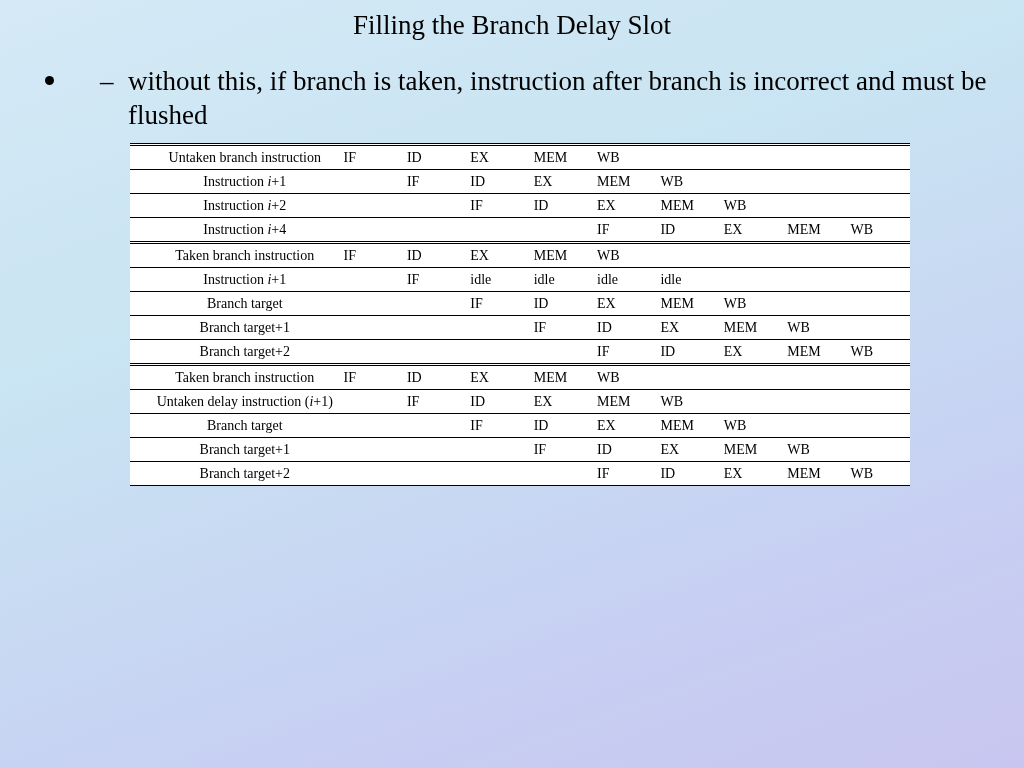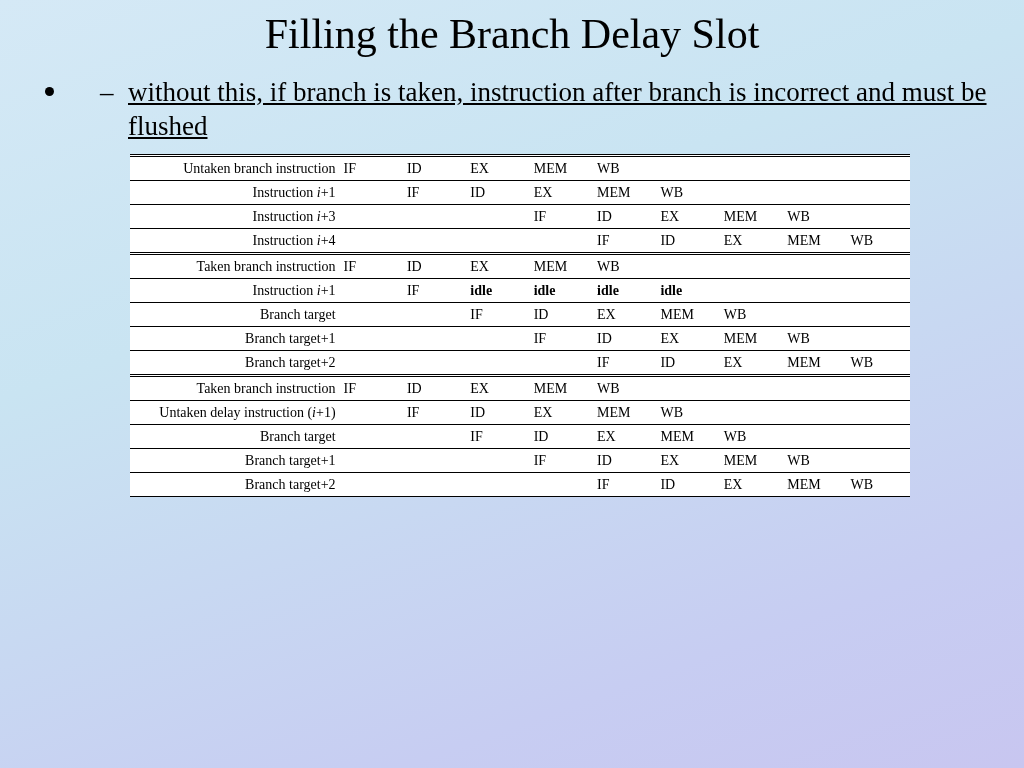"Filling the Branch Delay Slot" h1 { font-size: 42px -> 27px }
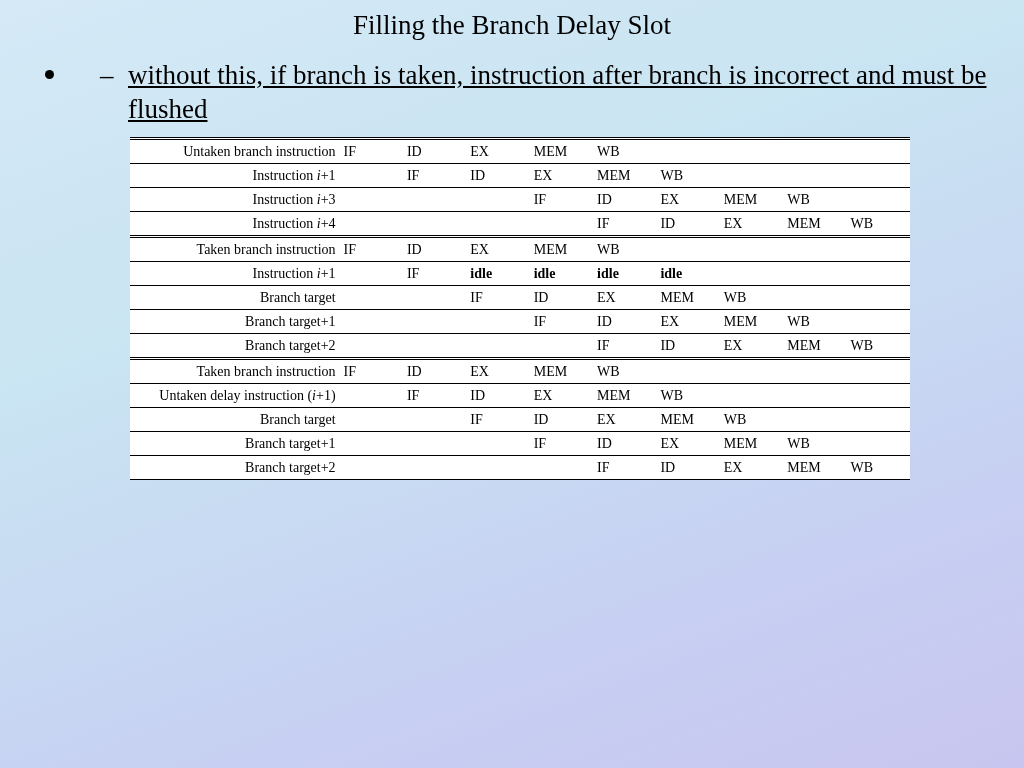"without this, if branch is" ul.sub { margin-top: 14px -> 20px; text-decoration: underline -> none }
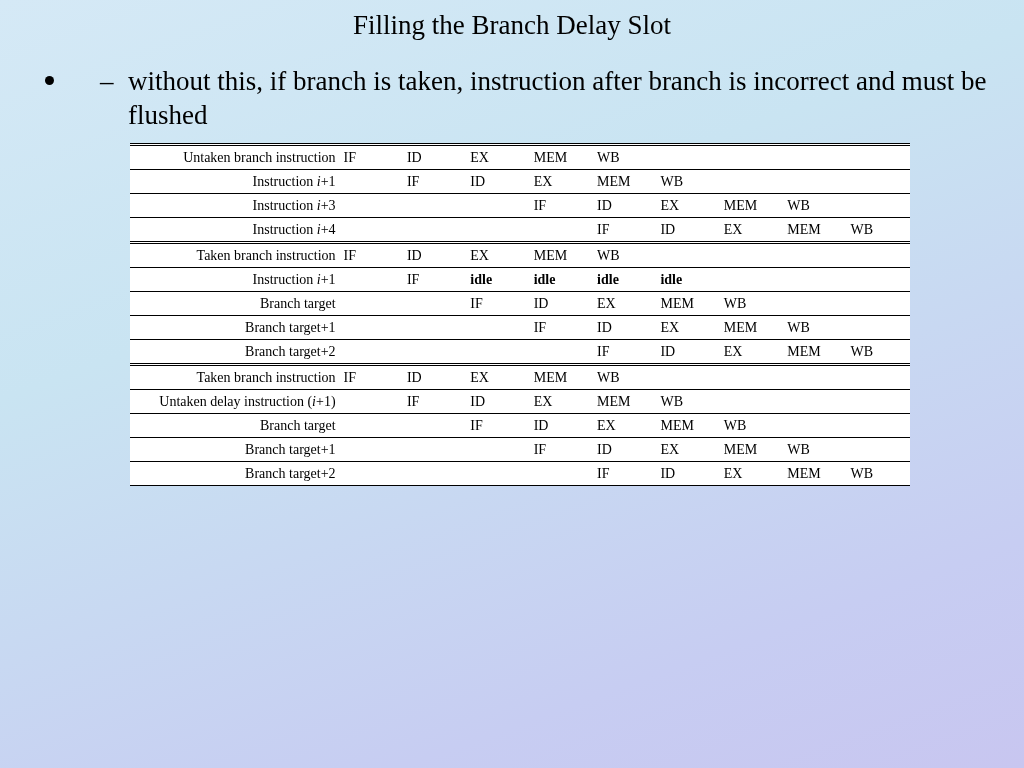"Untaken branch instruction" td.label { text-align: right -> center }
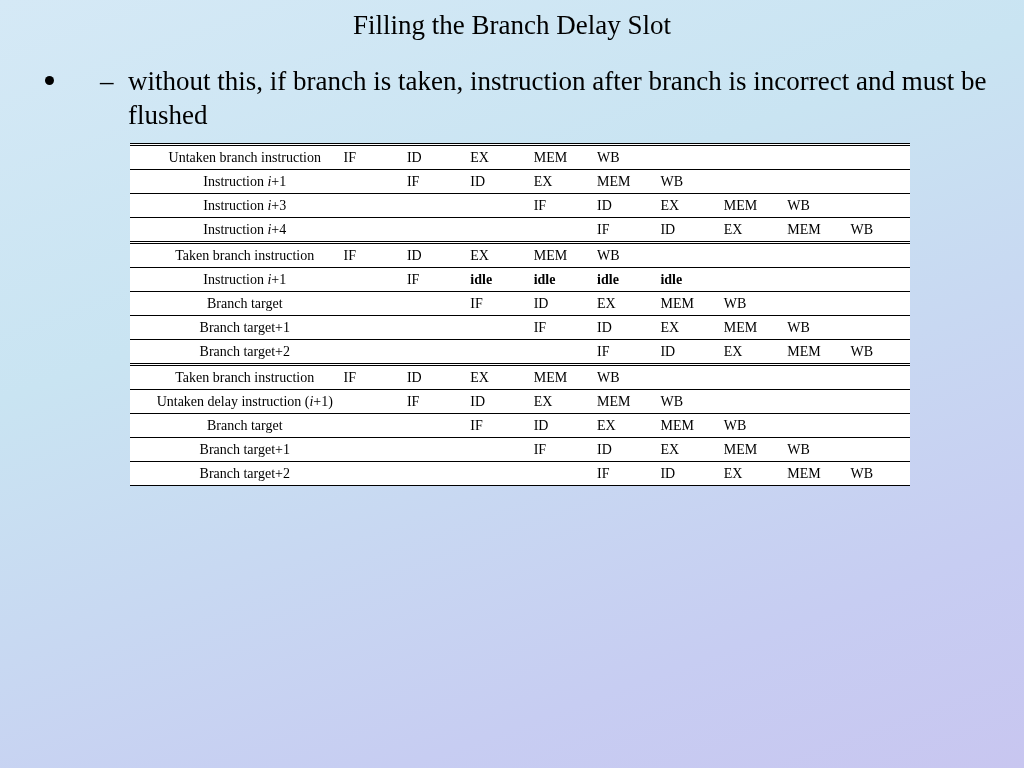"Instruction i+2" tr { html: none -> <tr> <td><span>Instruction </span><span>i</span><span>+2</span></td> <td></td> <td></td> <td>IF</td> <td>ID</td> <td>EX</td> <td>MEM</td> <td>WB</td> <td></td> <td></td> </tr> }
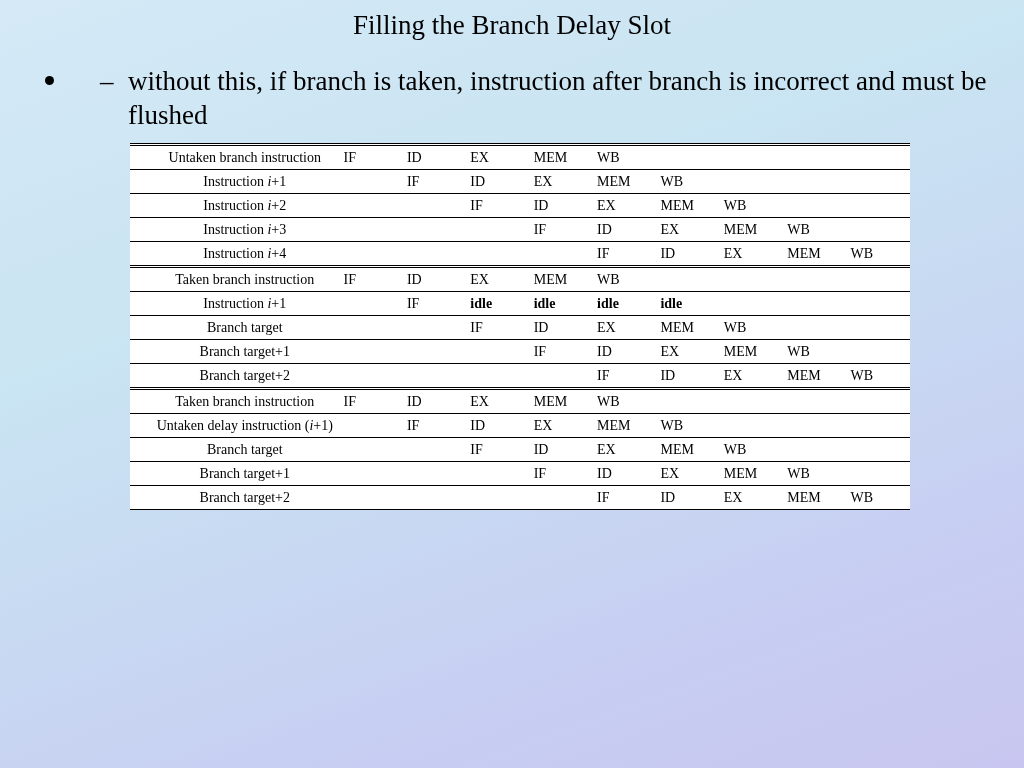"Instruction i+3" tr { html: <tr> <td><span>Instruction </span><span>i</span><span>+3</span></td> <td></td> <td></td> <td></td> <td>IF</td> <td>ID</td> <td>EX</td> <td>MEM</td> <td>WB</td> <td></td> </tr> -> none }
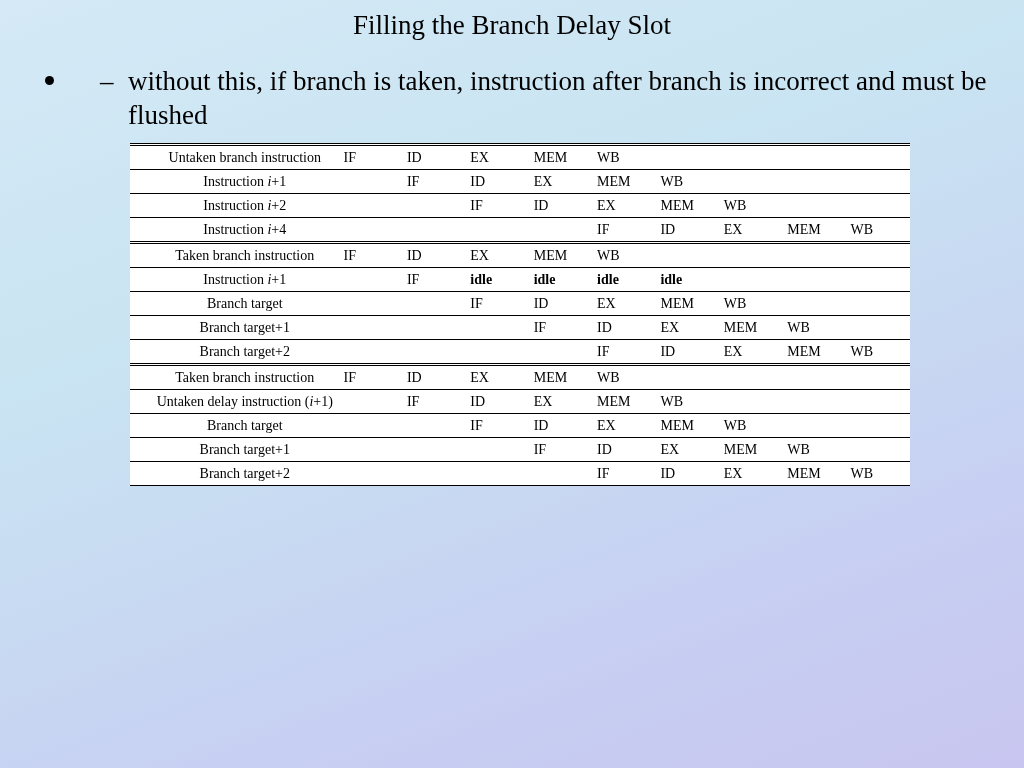"idle" .bold { font-weight: bold -> normal }
